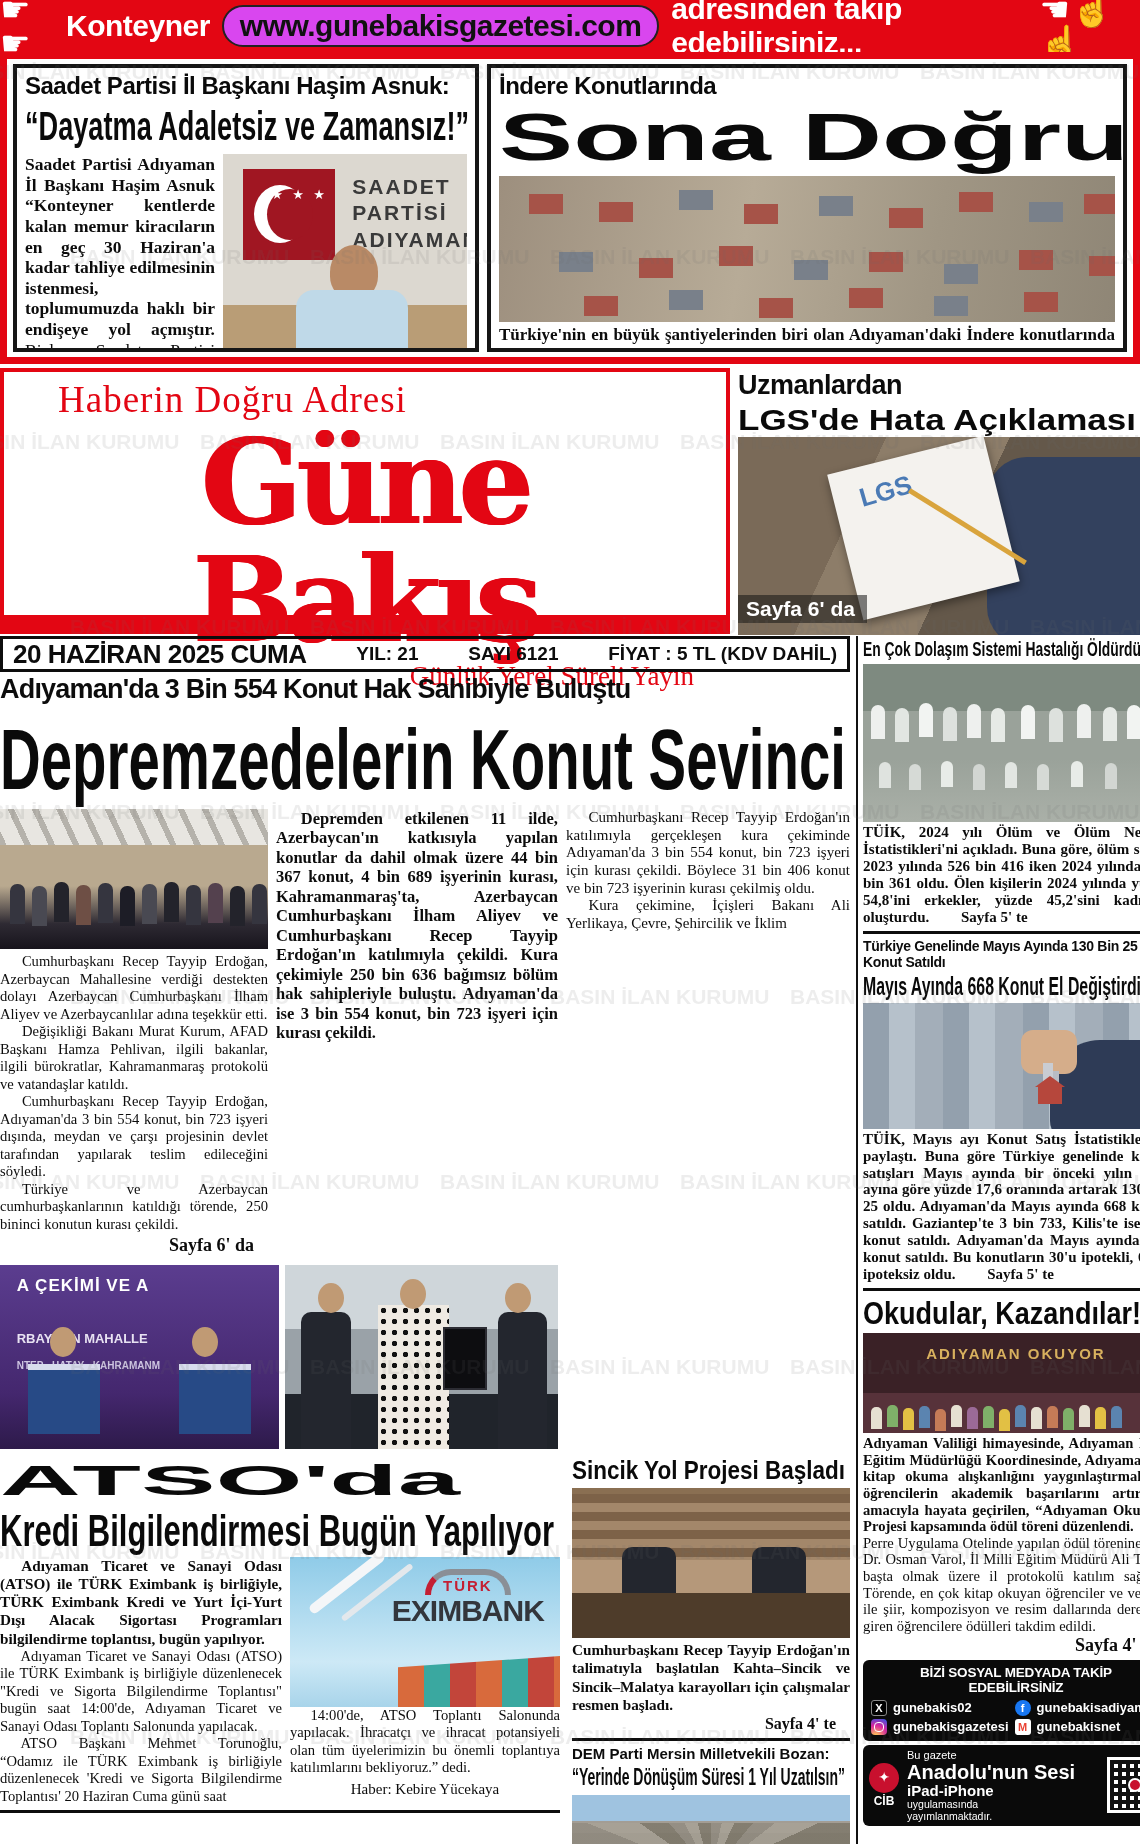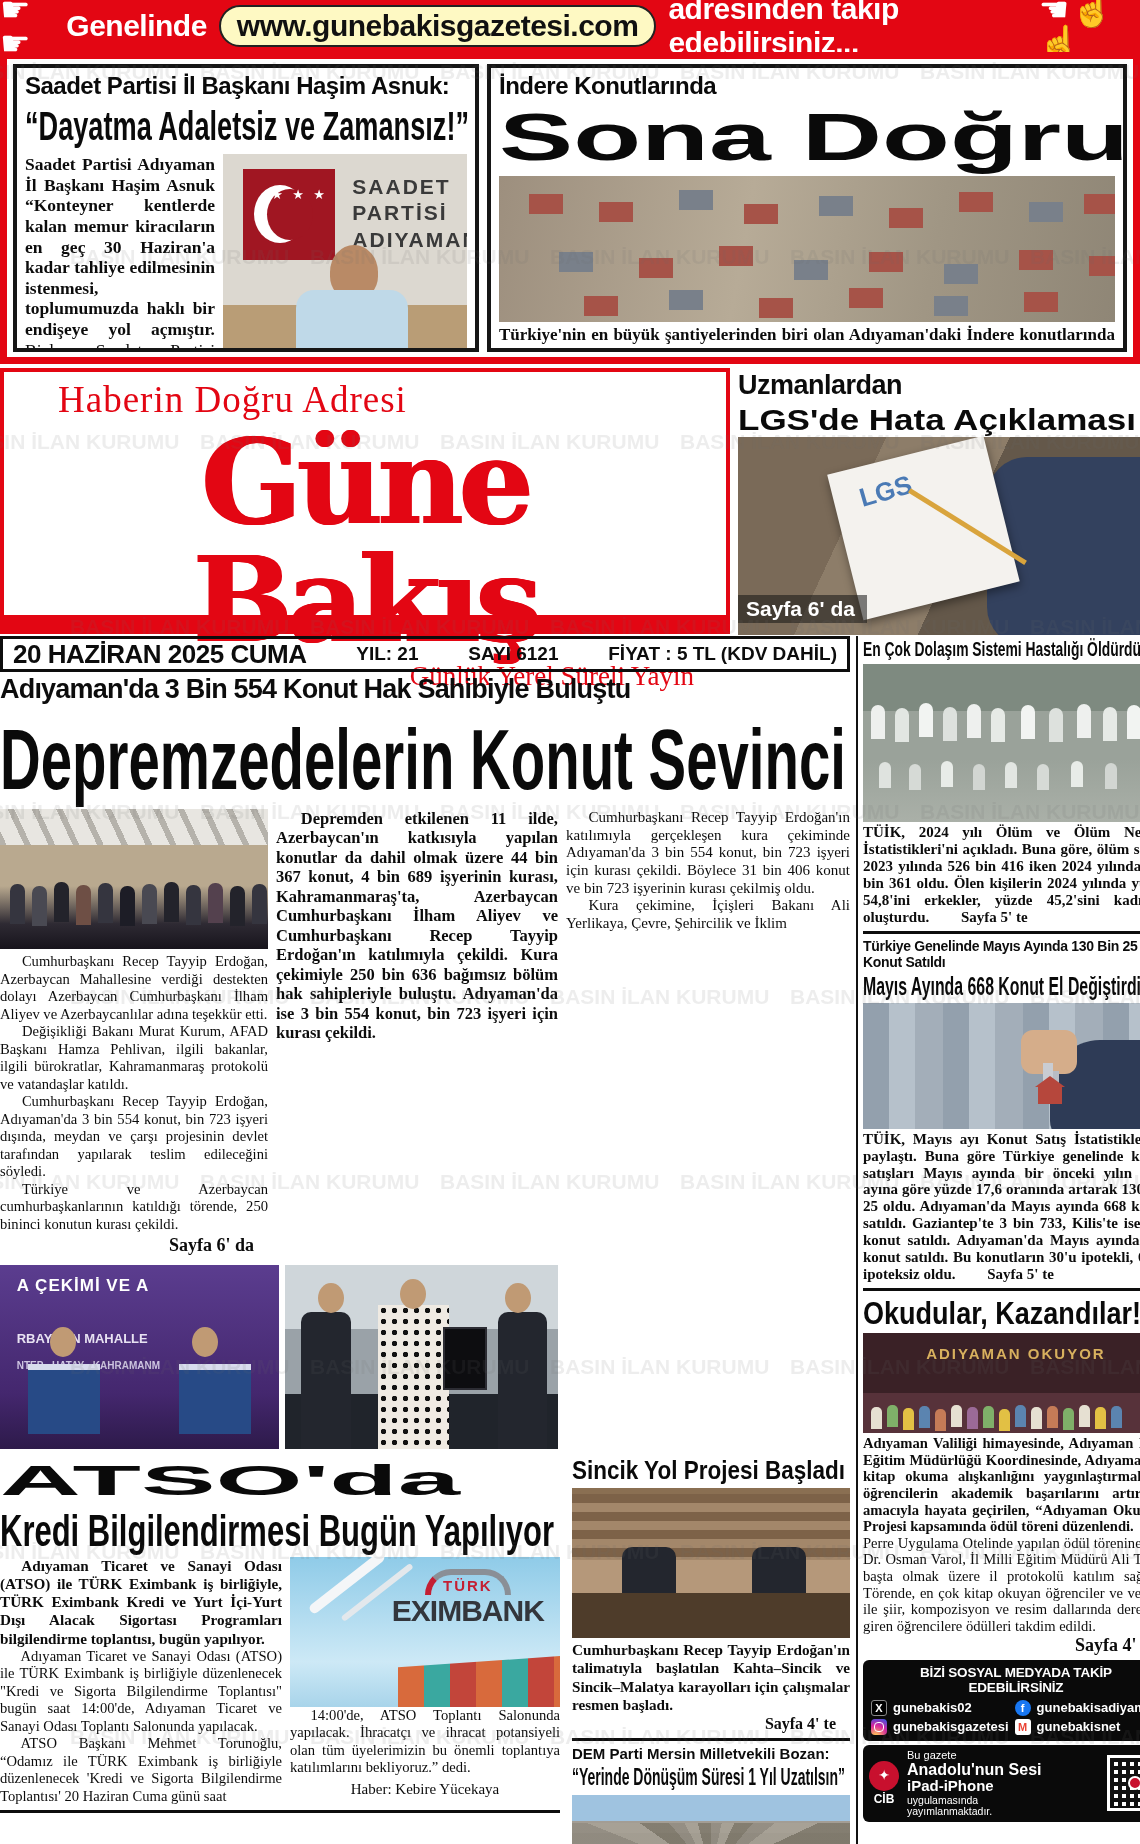"Genelinde" span.tb-text { text: Genelinde -> Konteyner }
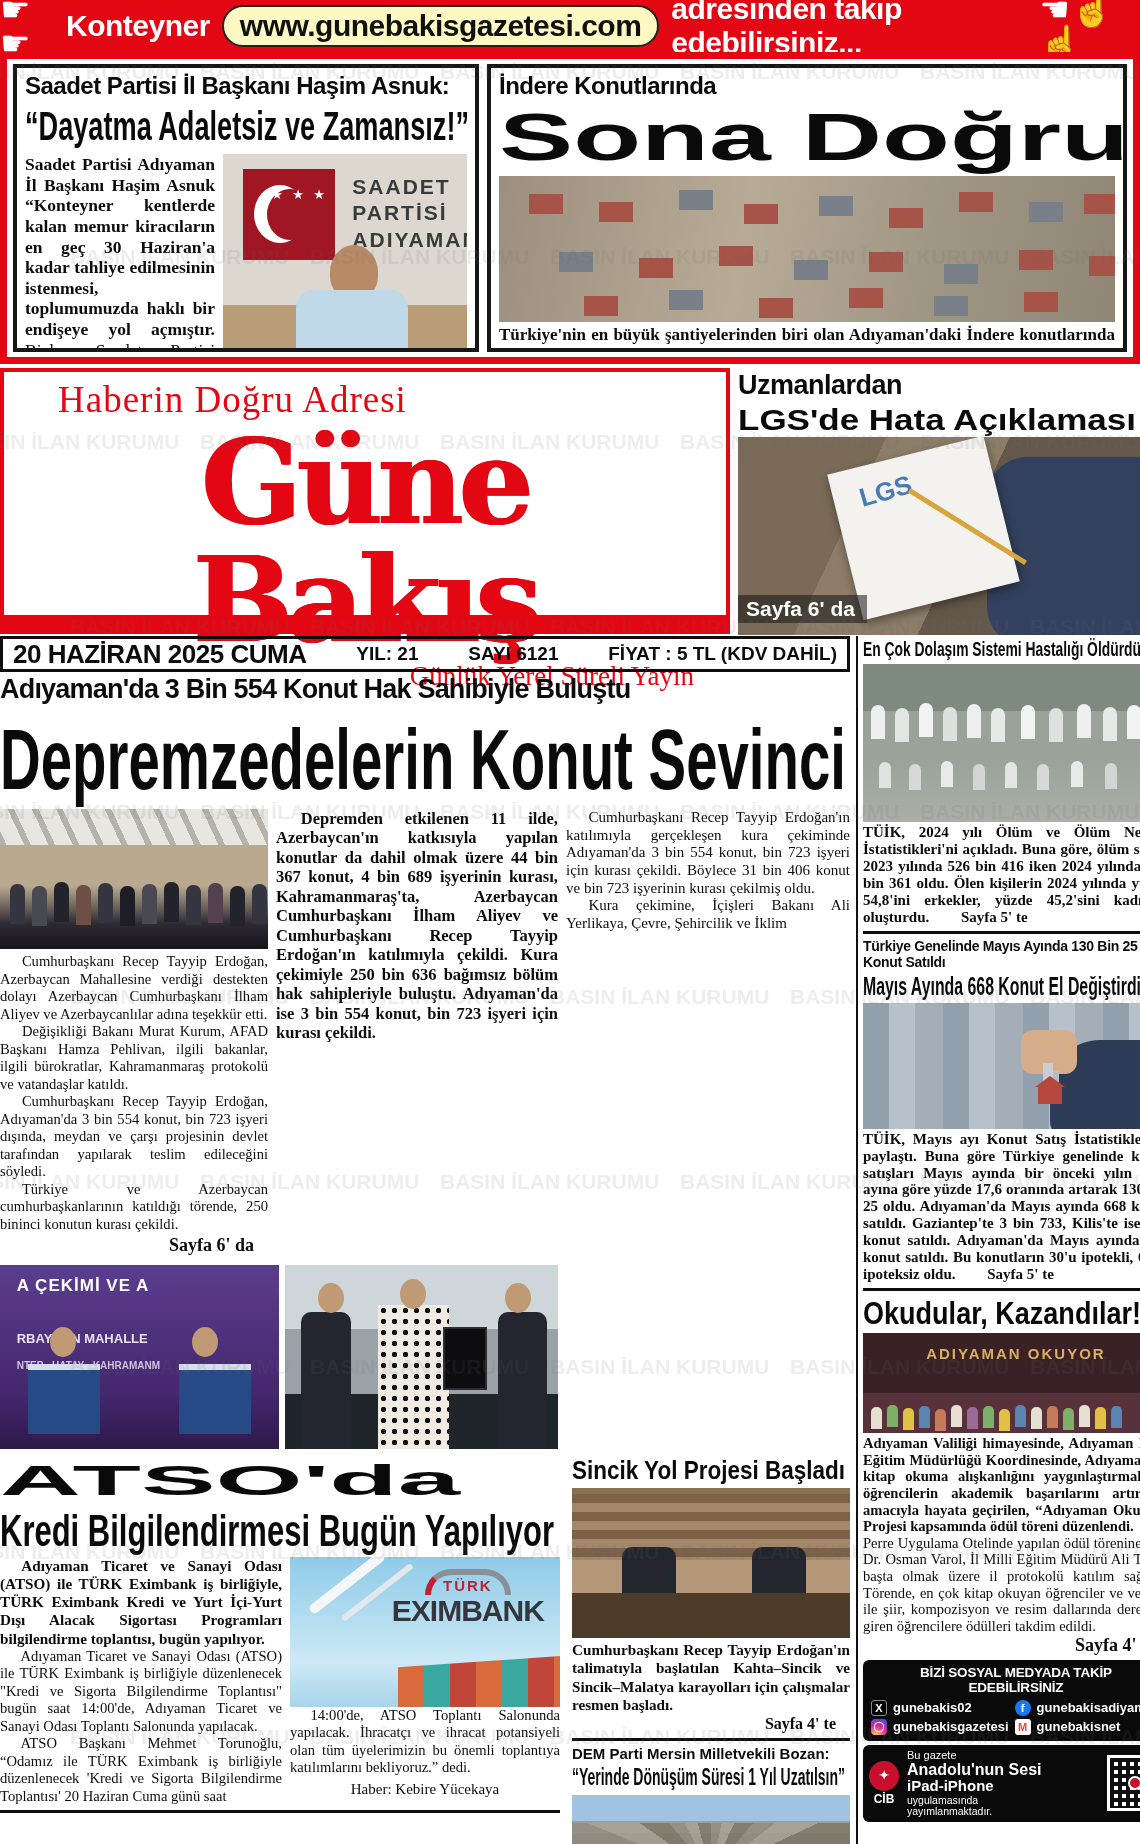"www.gunebakisgazetesi.com" .url-pill { background: #fef9c3 -> #d946ef }
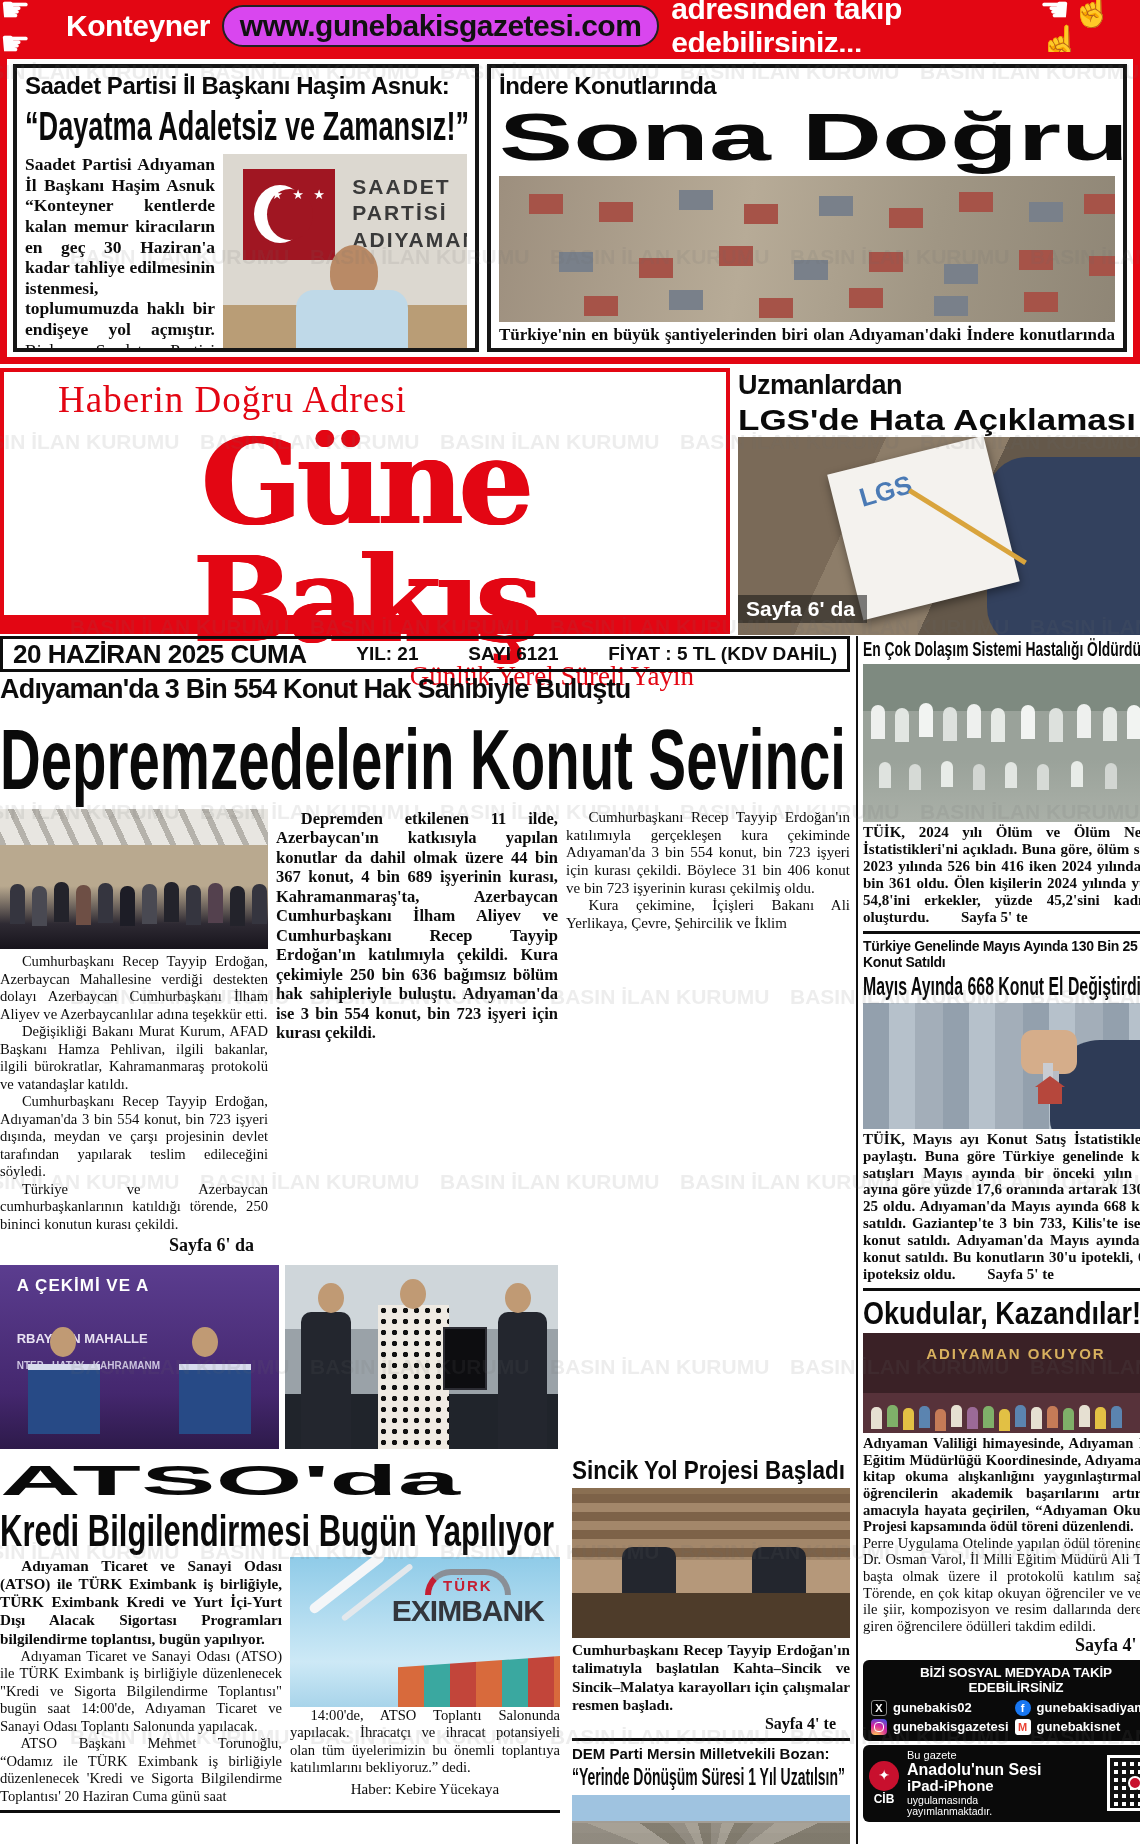"Anadolu'nun Sesi" .app-text .l2 { font-size: 16px -> 20px }
